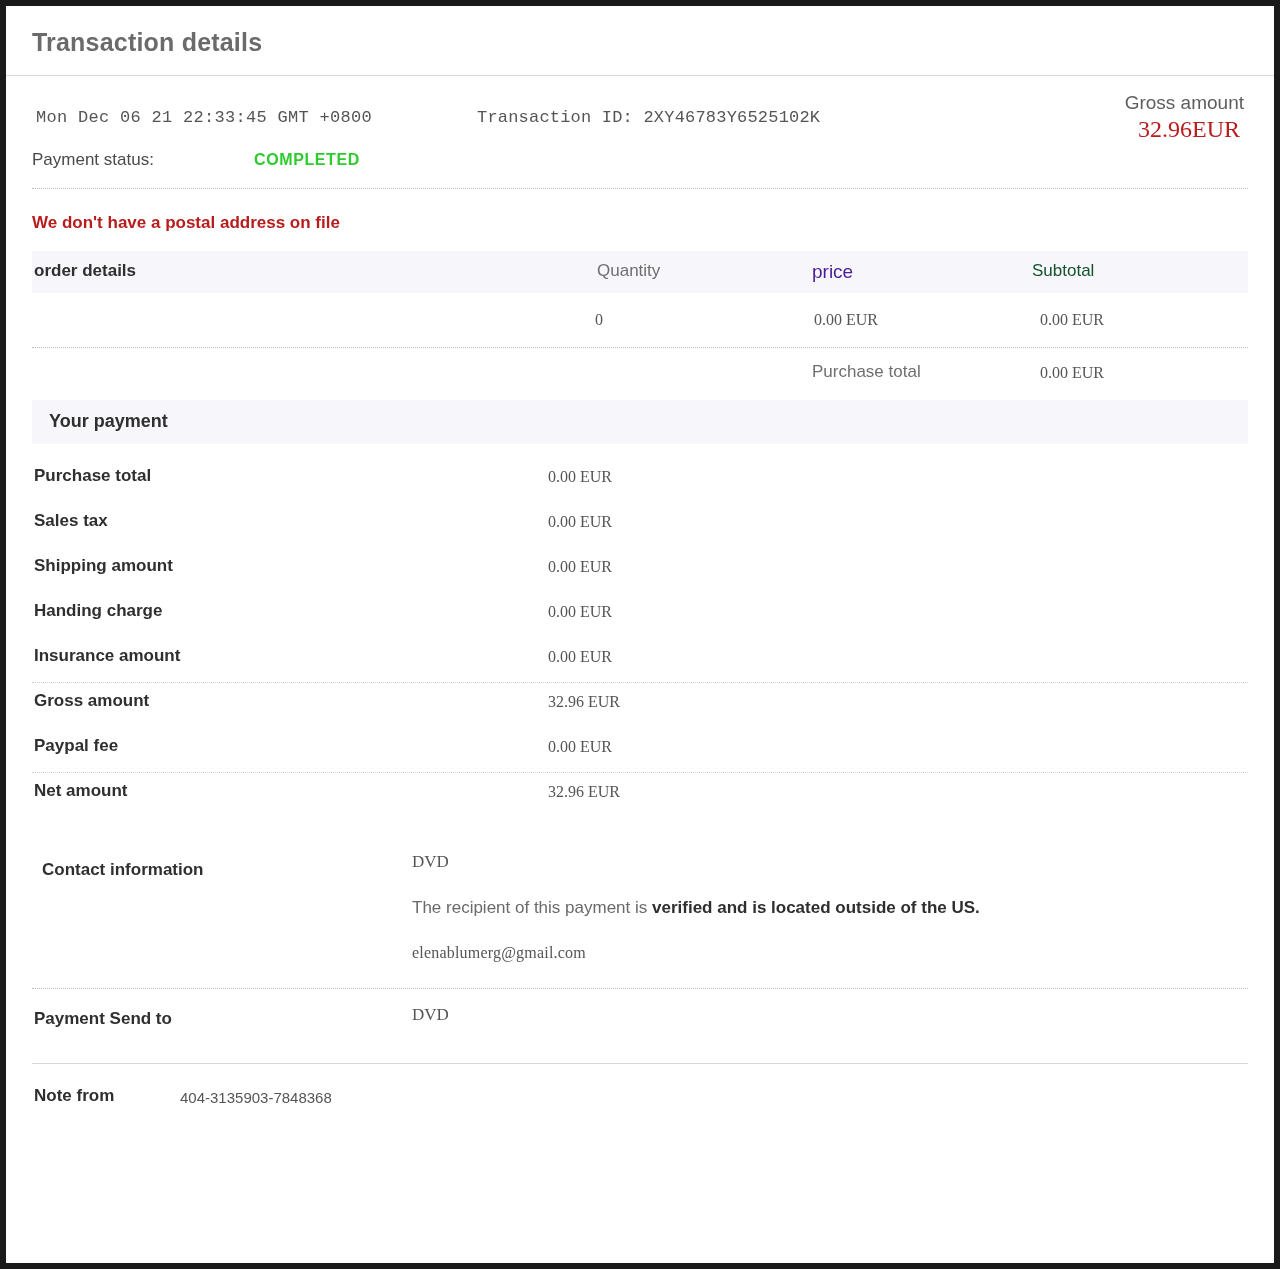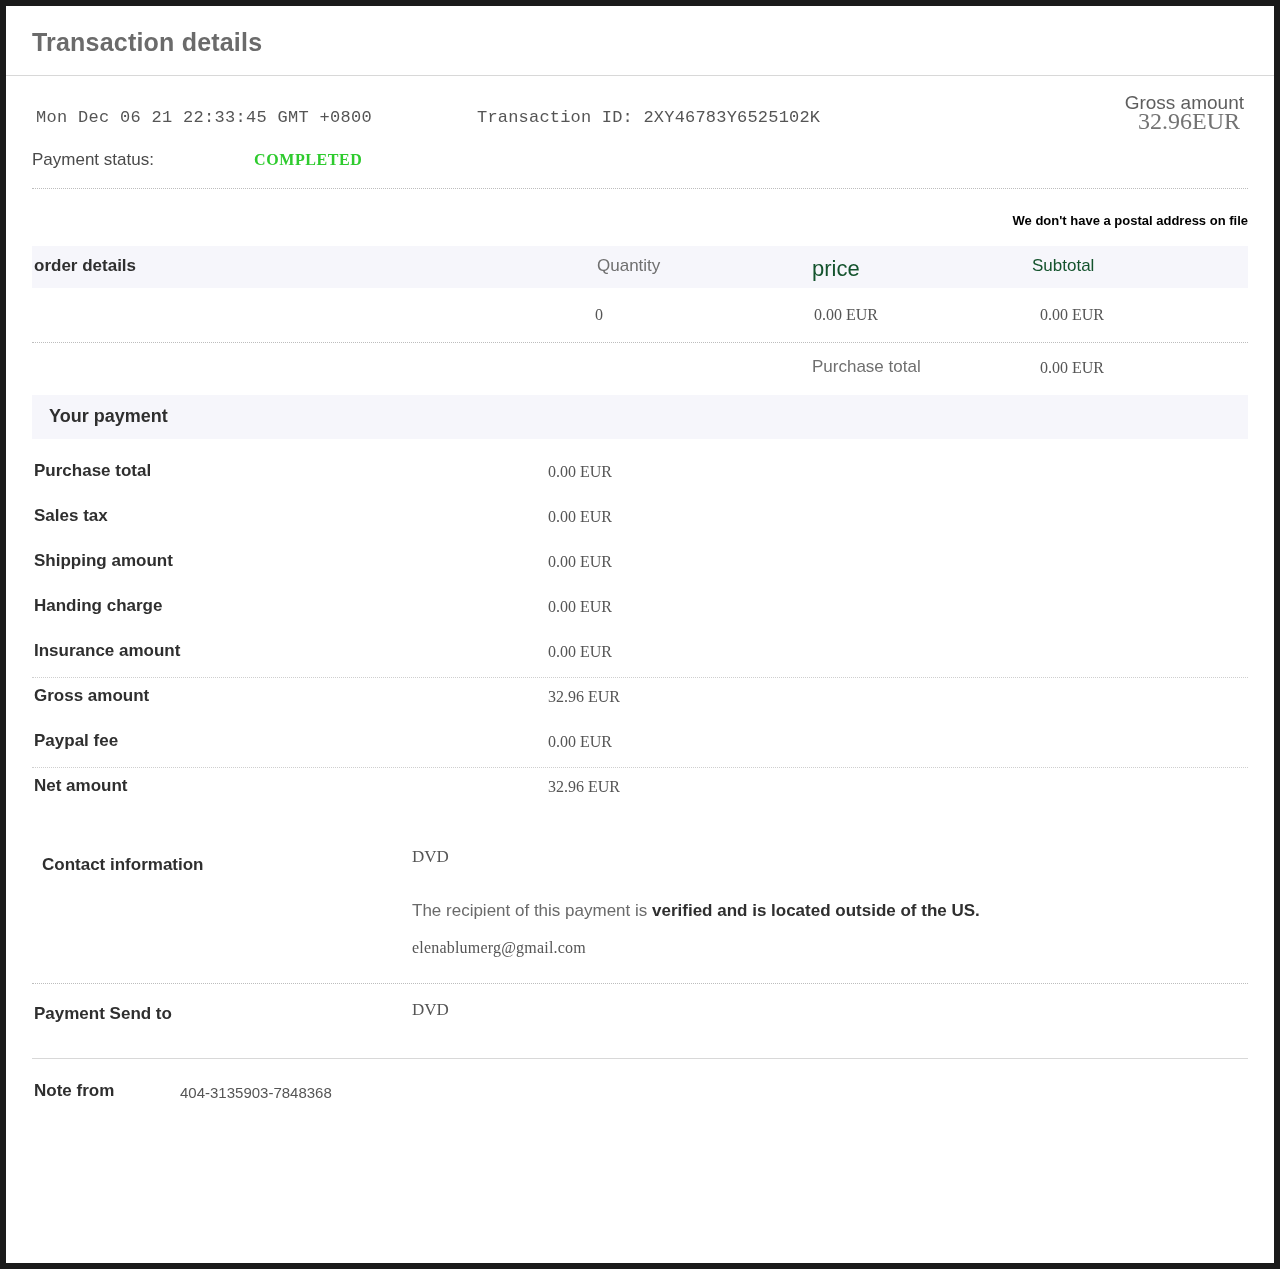"32.96EUR" .gross-value { color: #737373 -> #b91c1c; top: 32px -> 40px }
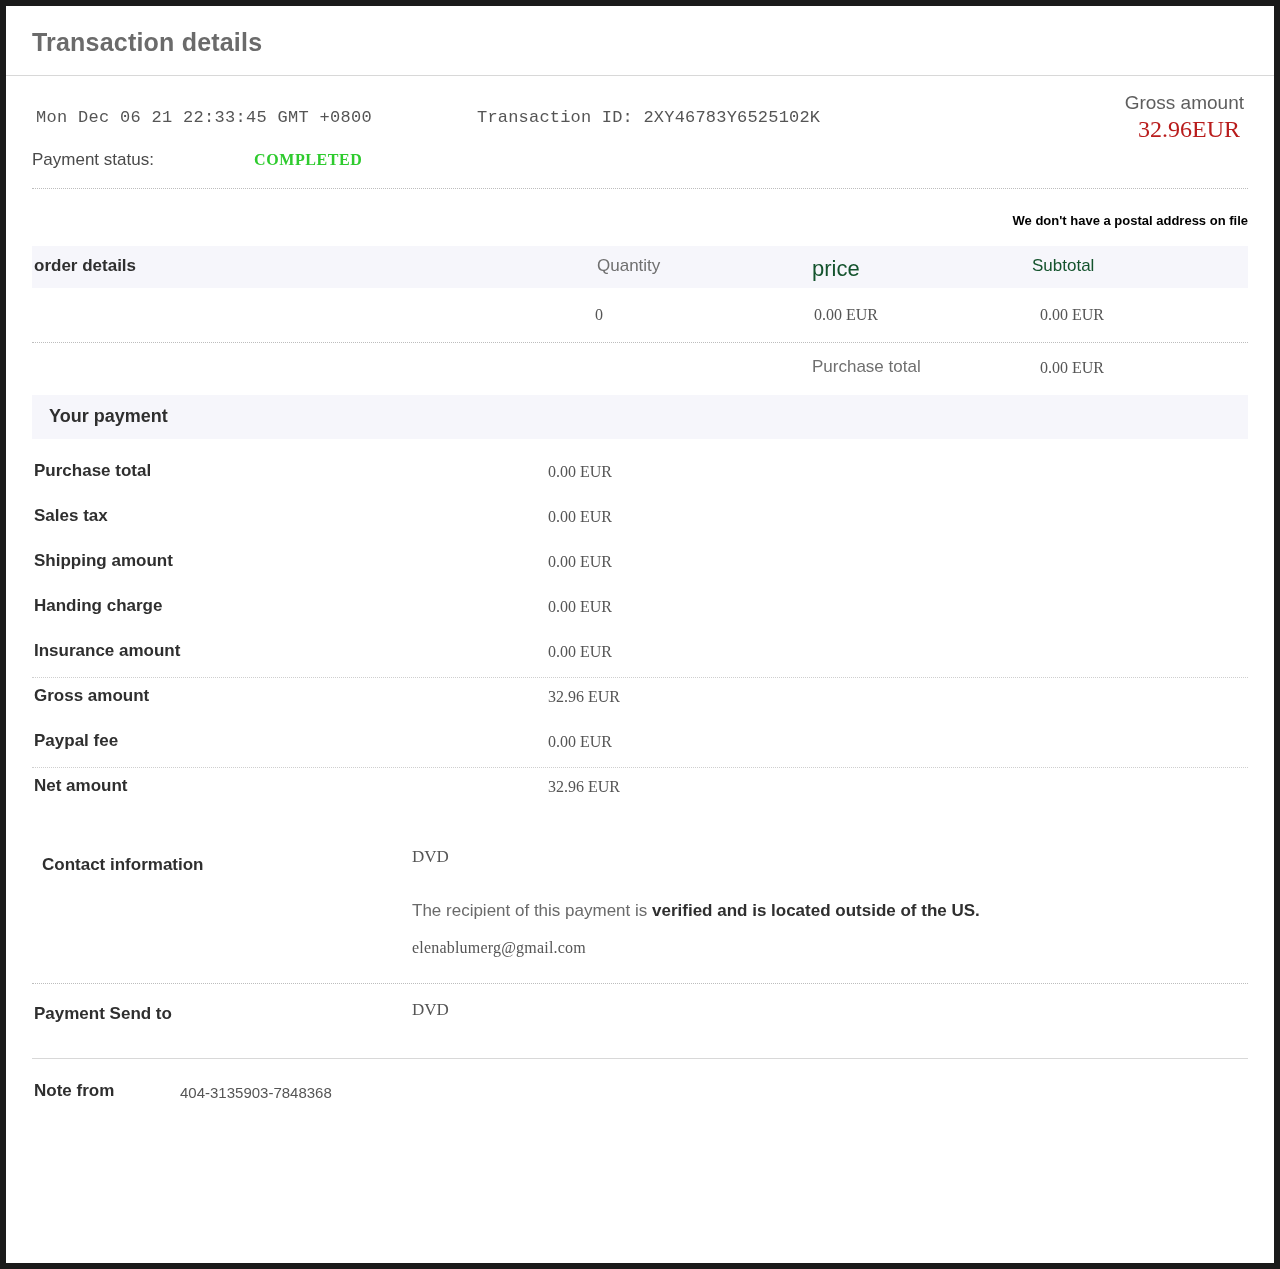"COMPLETED" .pay-status .badge { font-family: Liberation Serif, serif -> Liberation Sans, sans-serif }
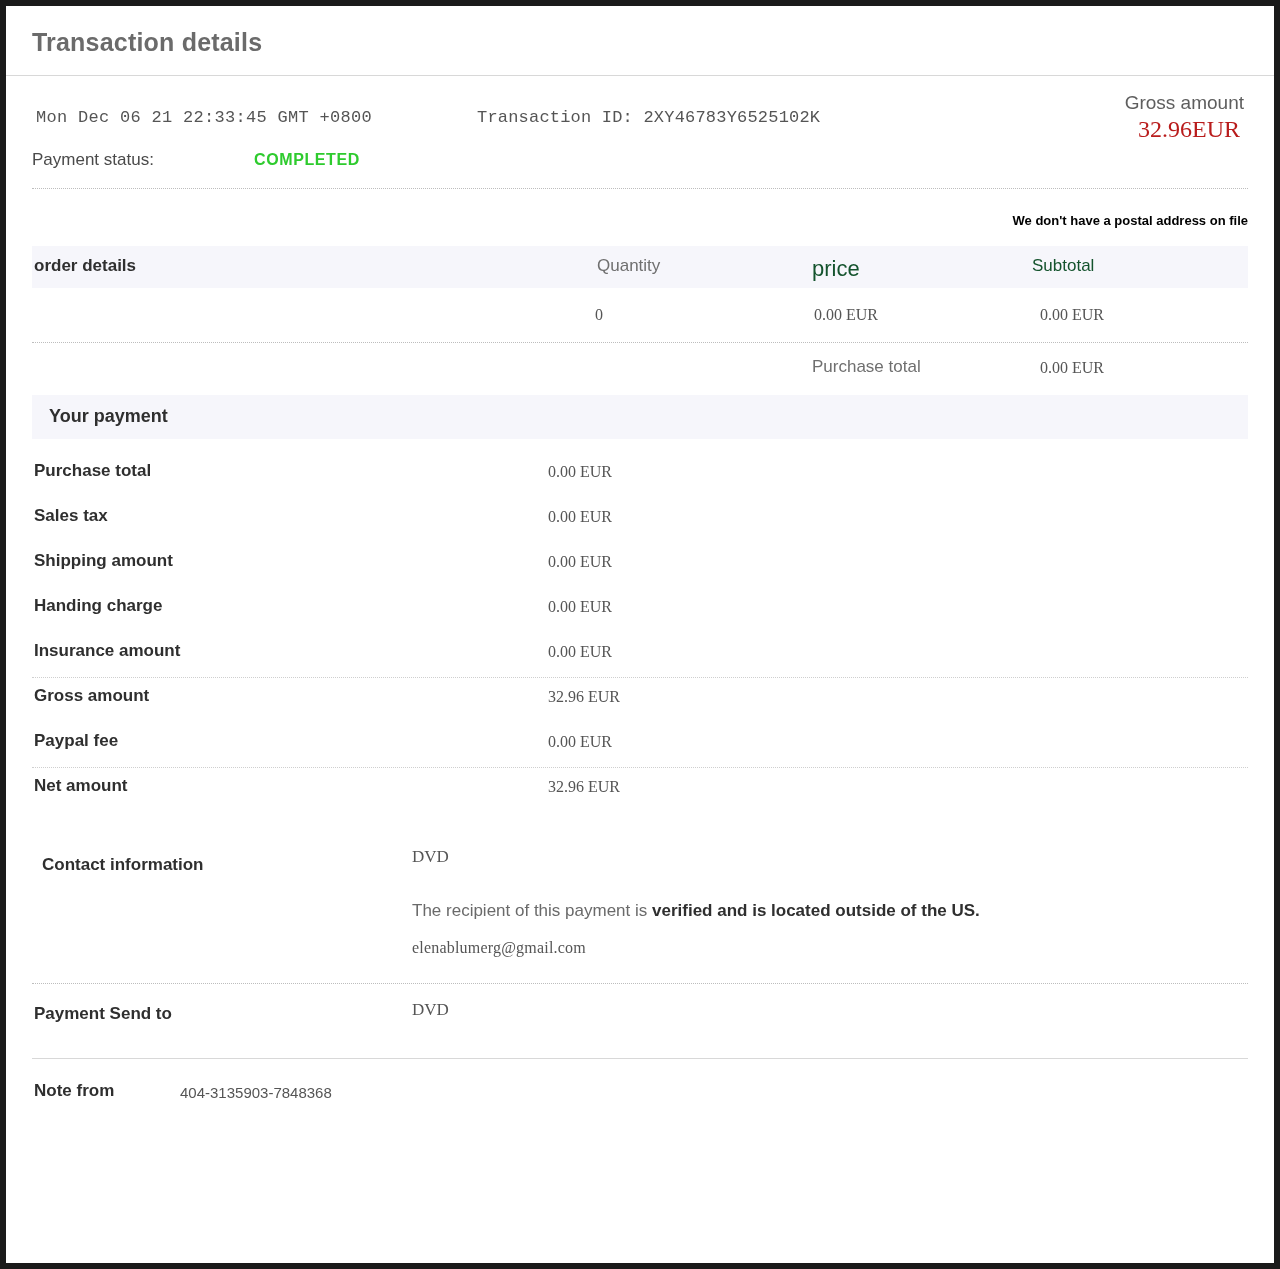"We don't have a postal" .addr-note { color: #000000 -> #b91c1c; font-size: 13px -> 17px; text-align: right -> none }
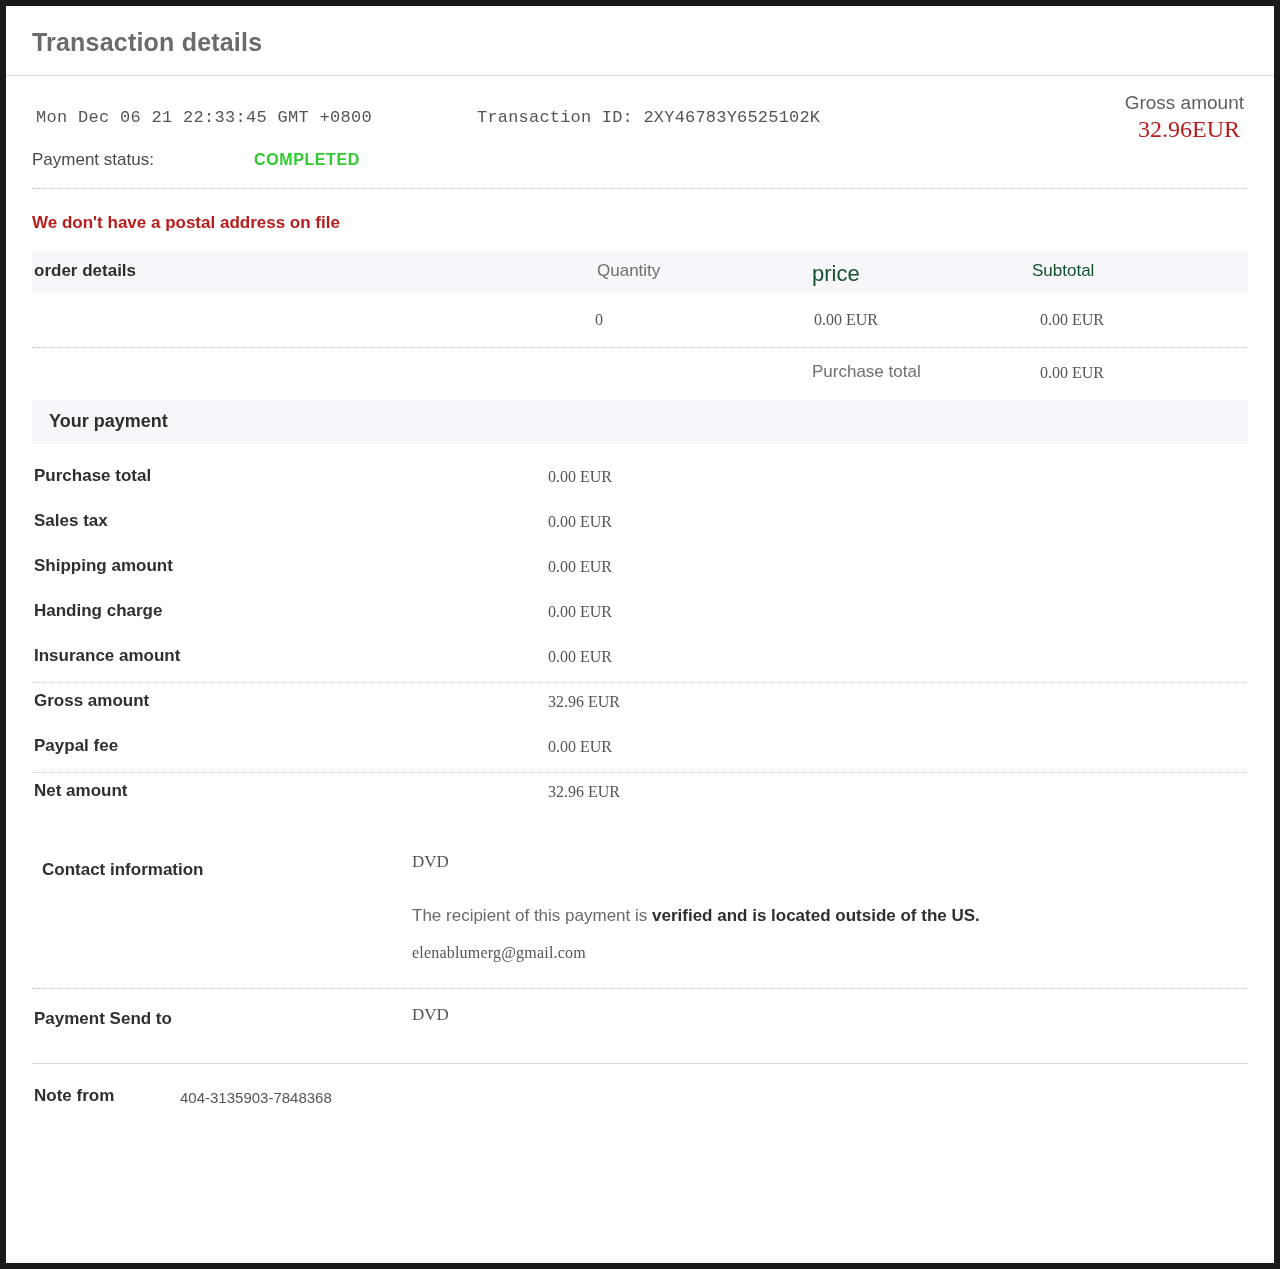"price" .order-head .h-price { color: #14532d -> #4c1d95; font-size: 22px -> 19px }
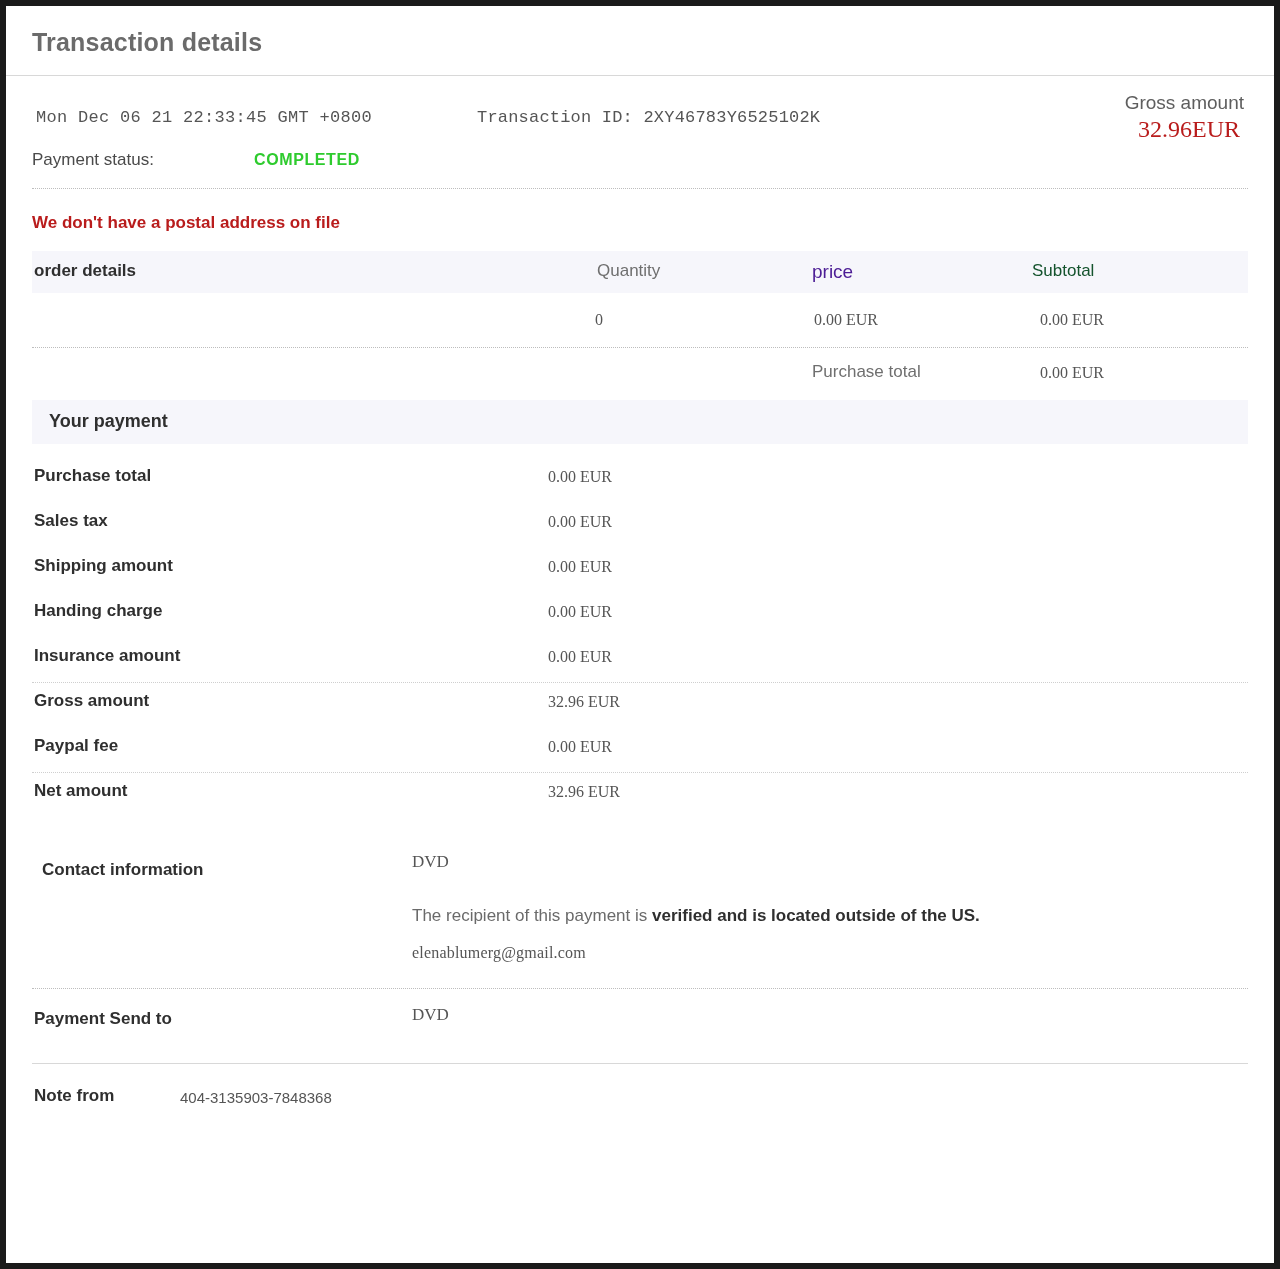"The recipient of this payment" .contact .c-verify { top: 88px -> 80px }
